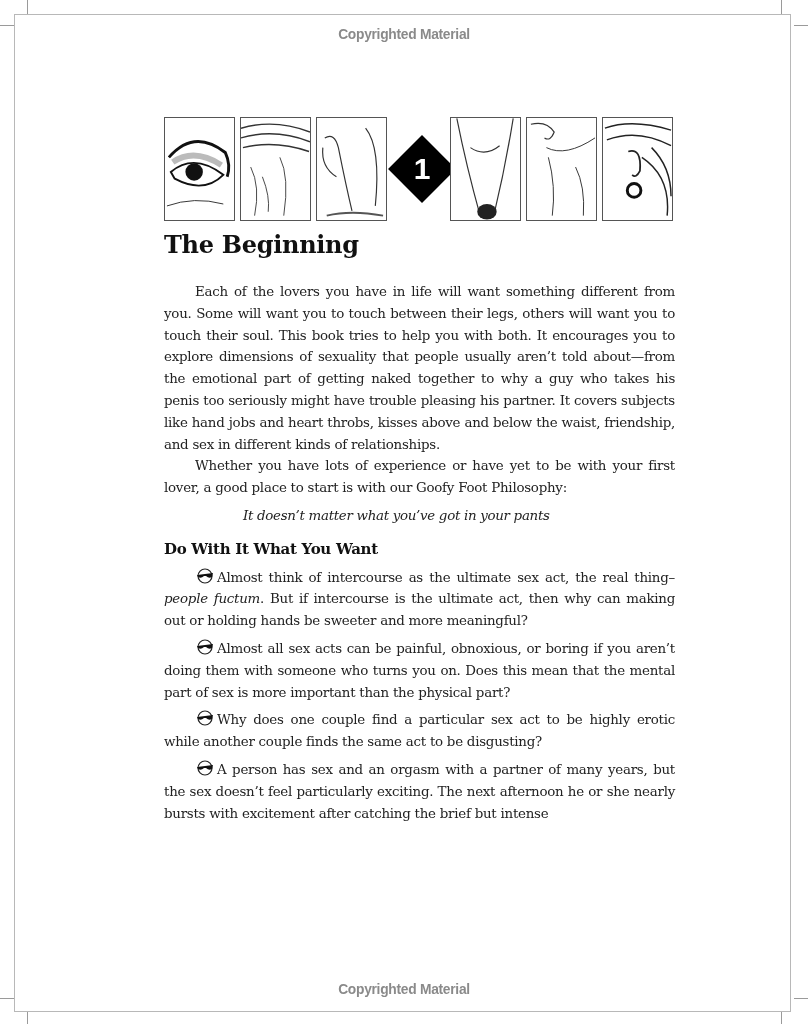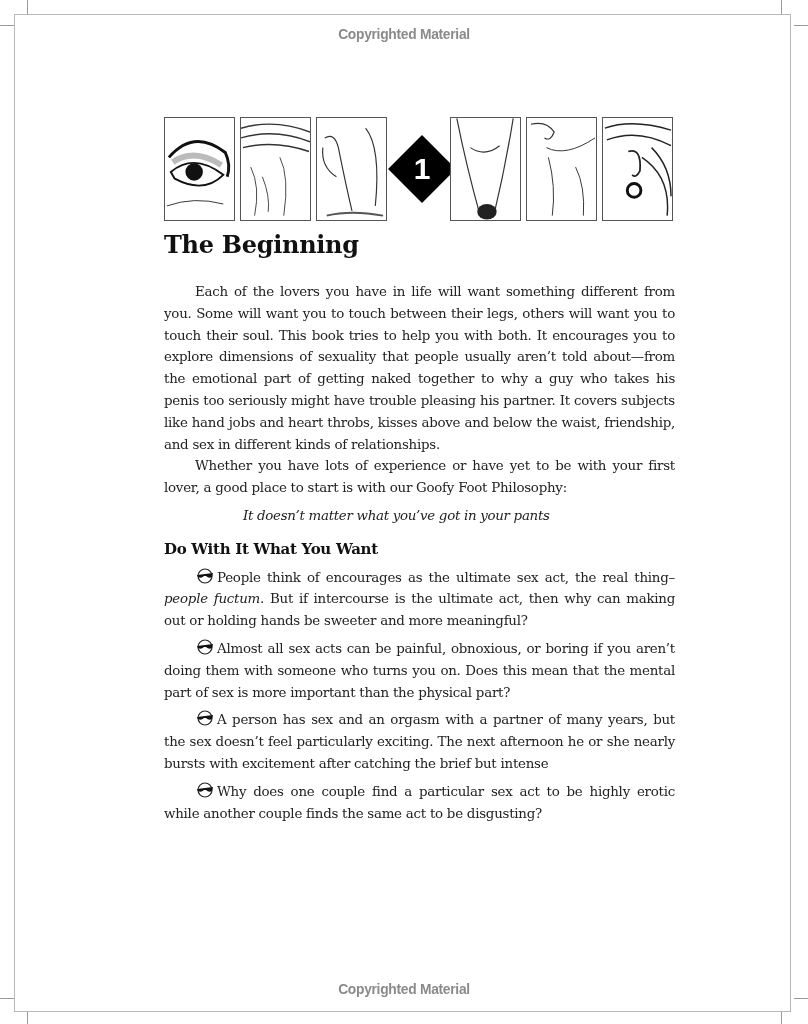"People think of encourages as" span { text: People think of encourages -> Almost think of intercourse }
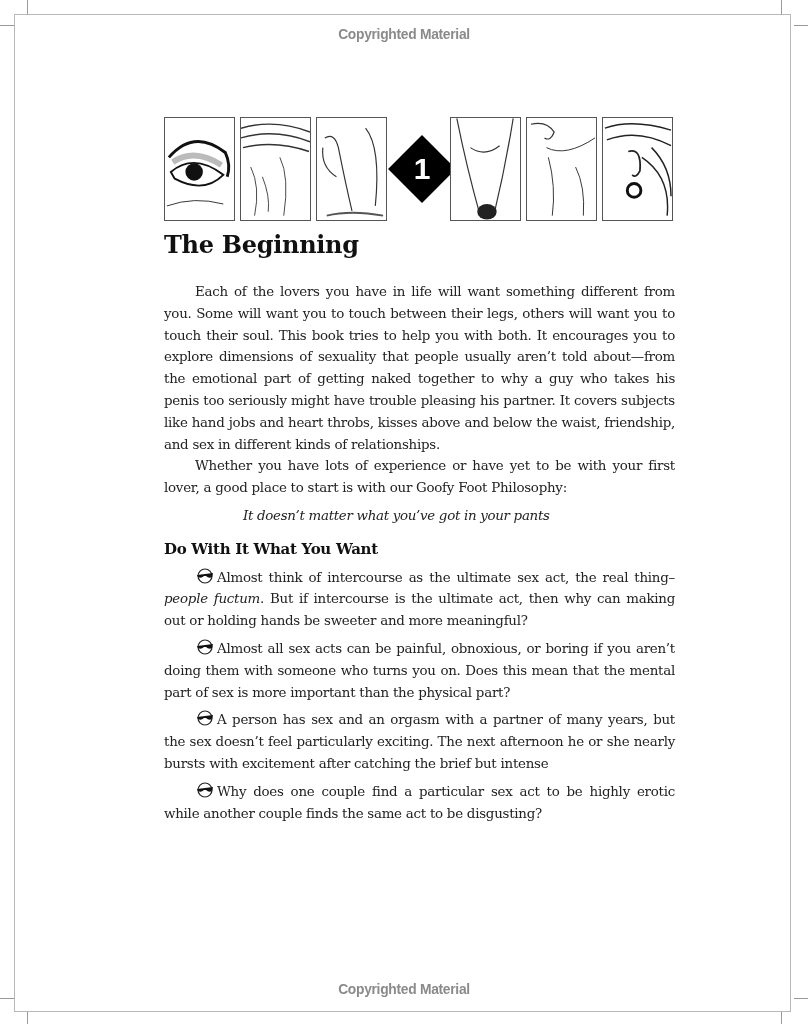"A person has sex and" p.bullet-para { order: before "Why does one couple find" -> after "Why does one couple find" }
